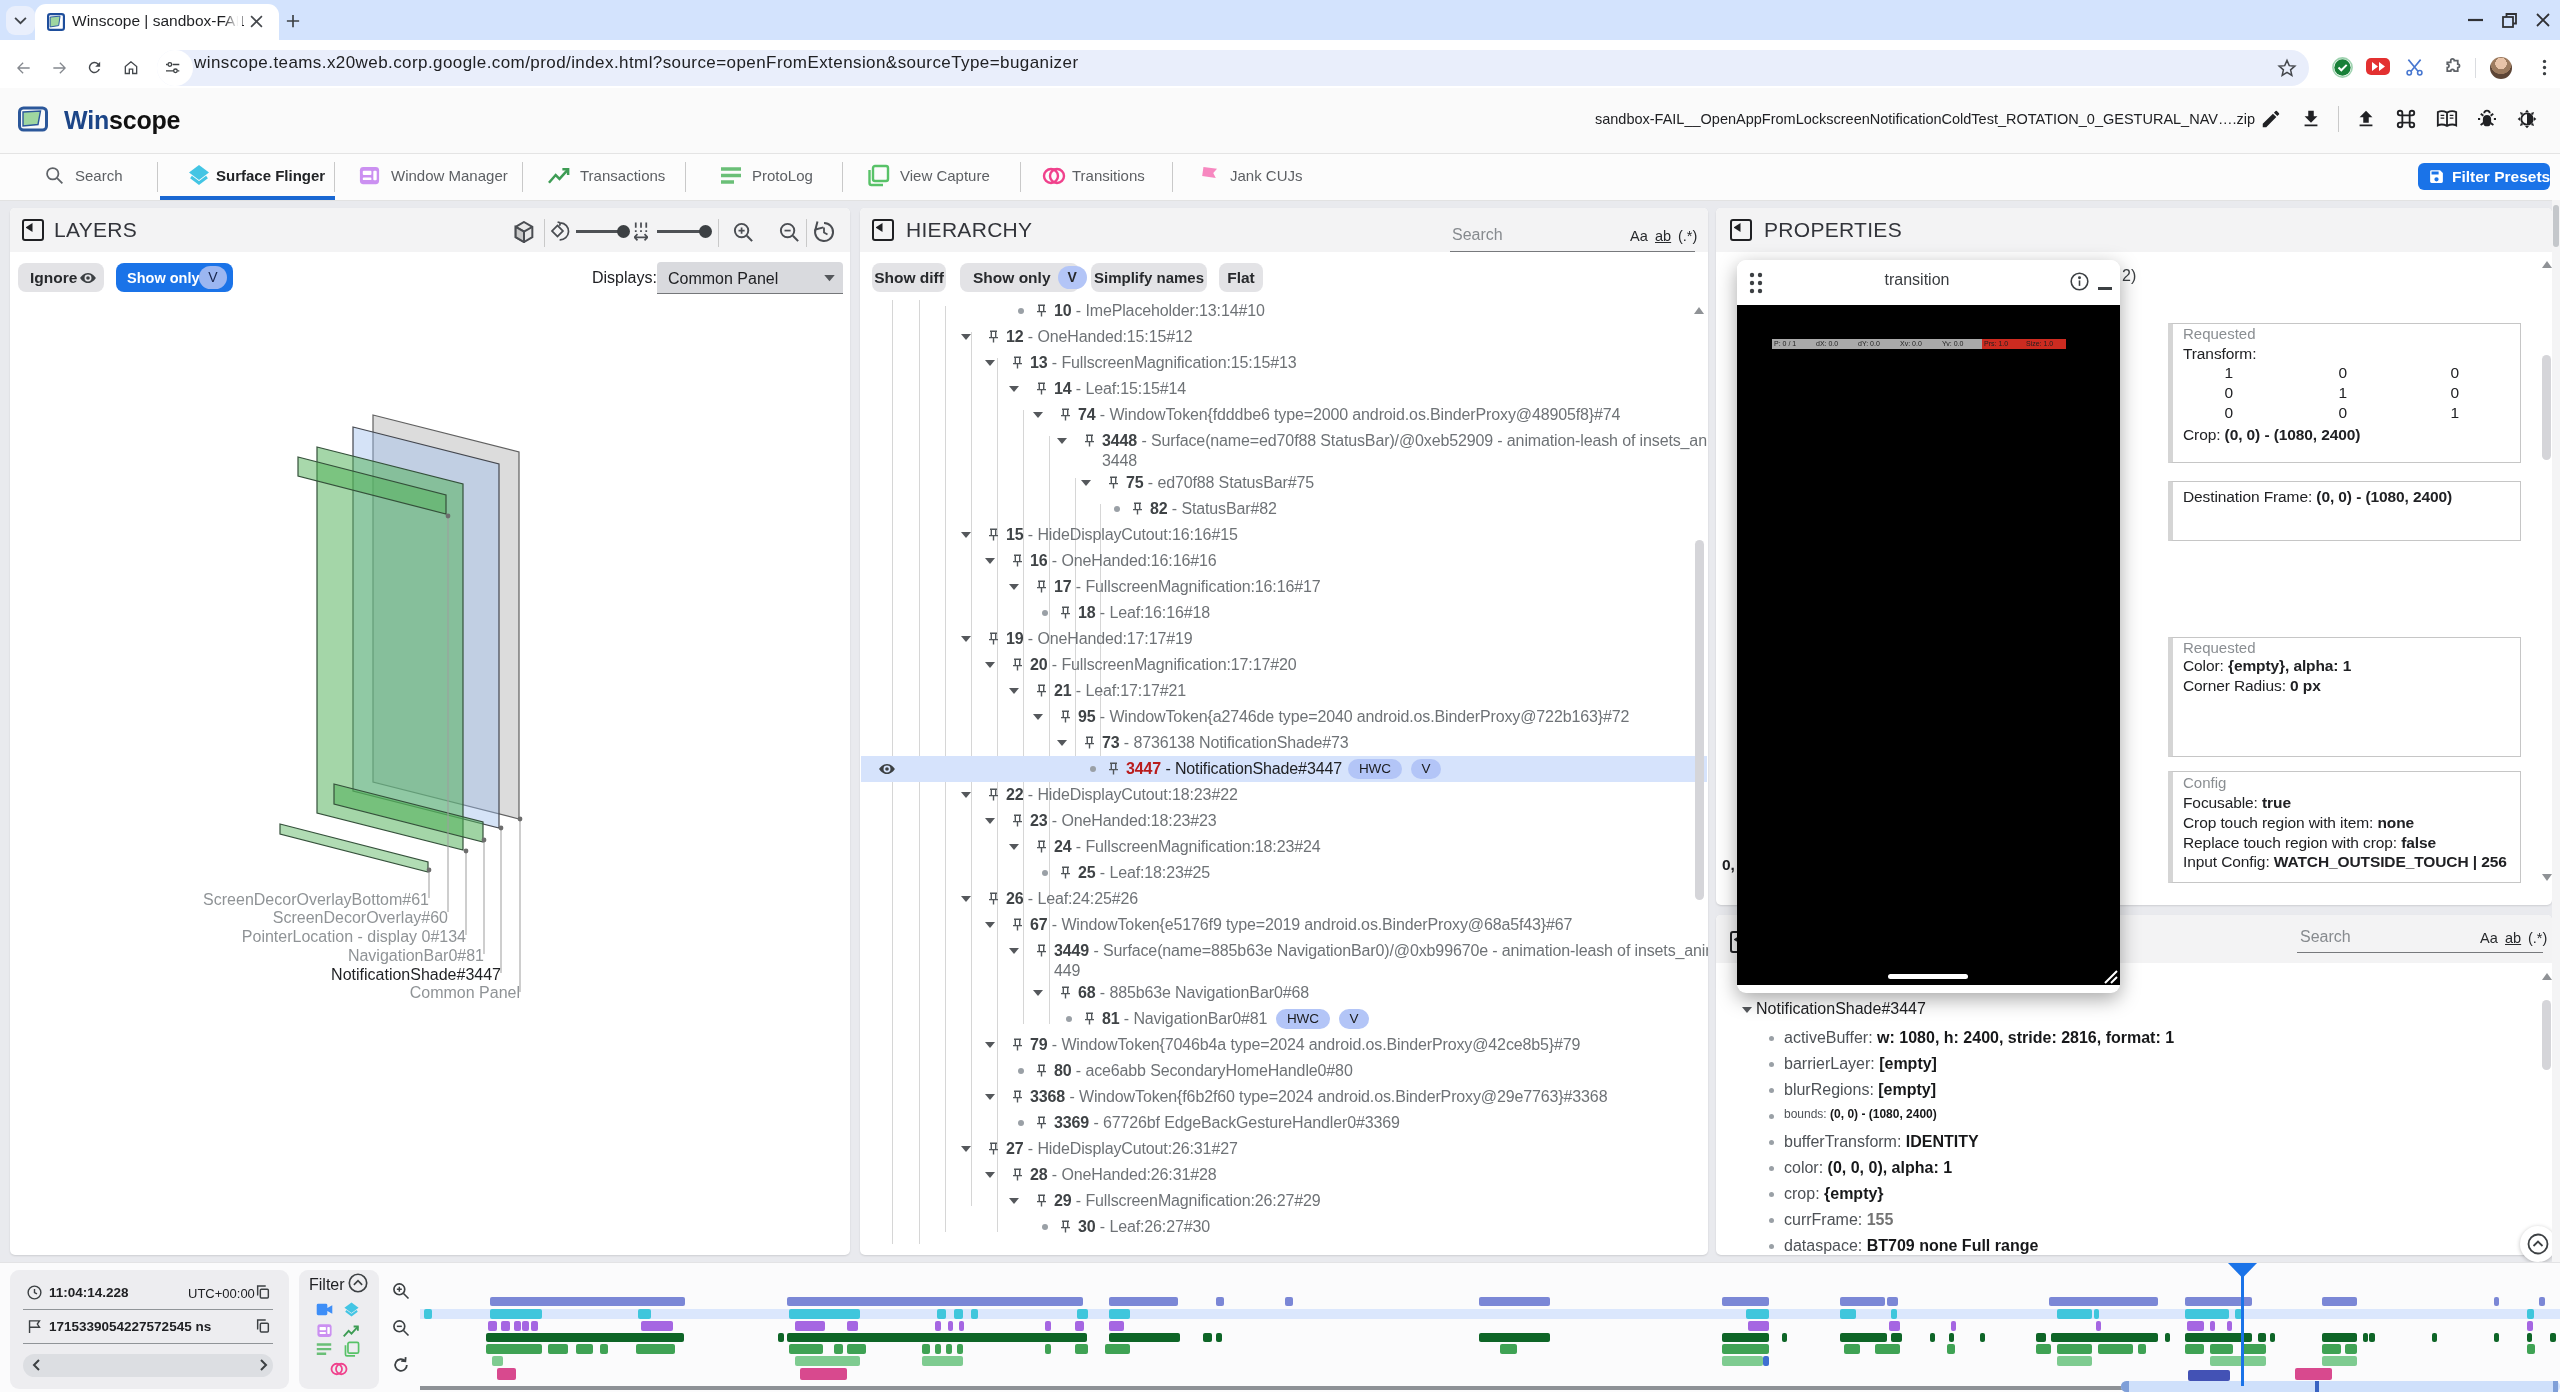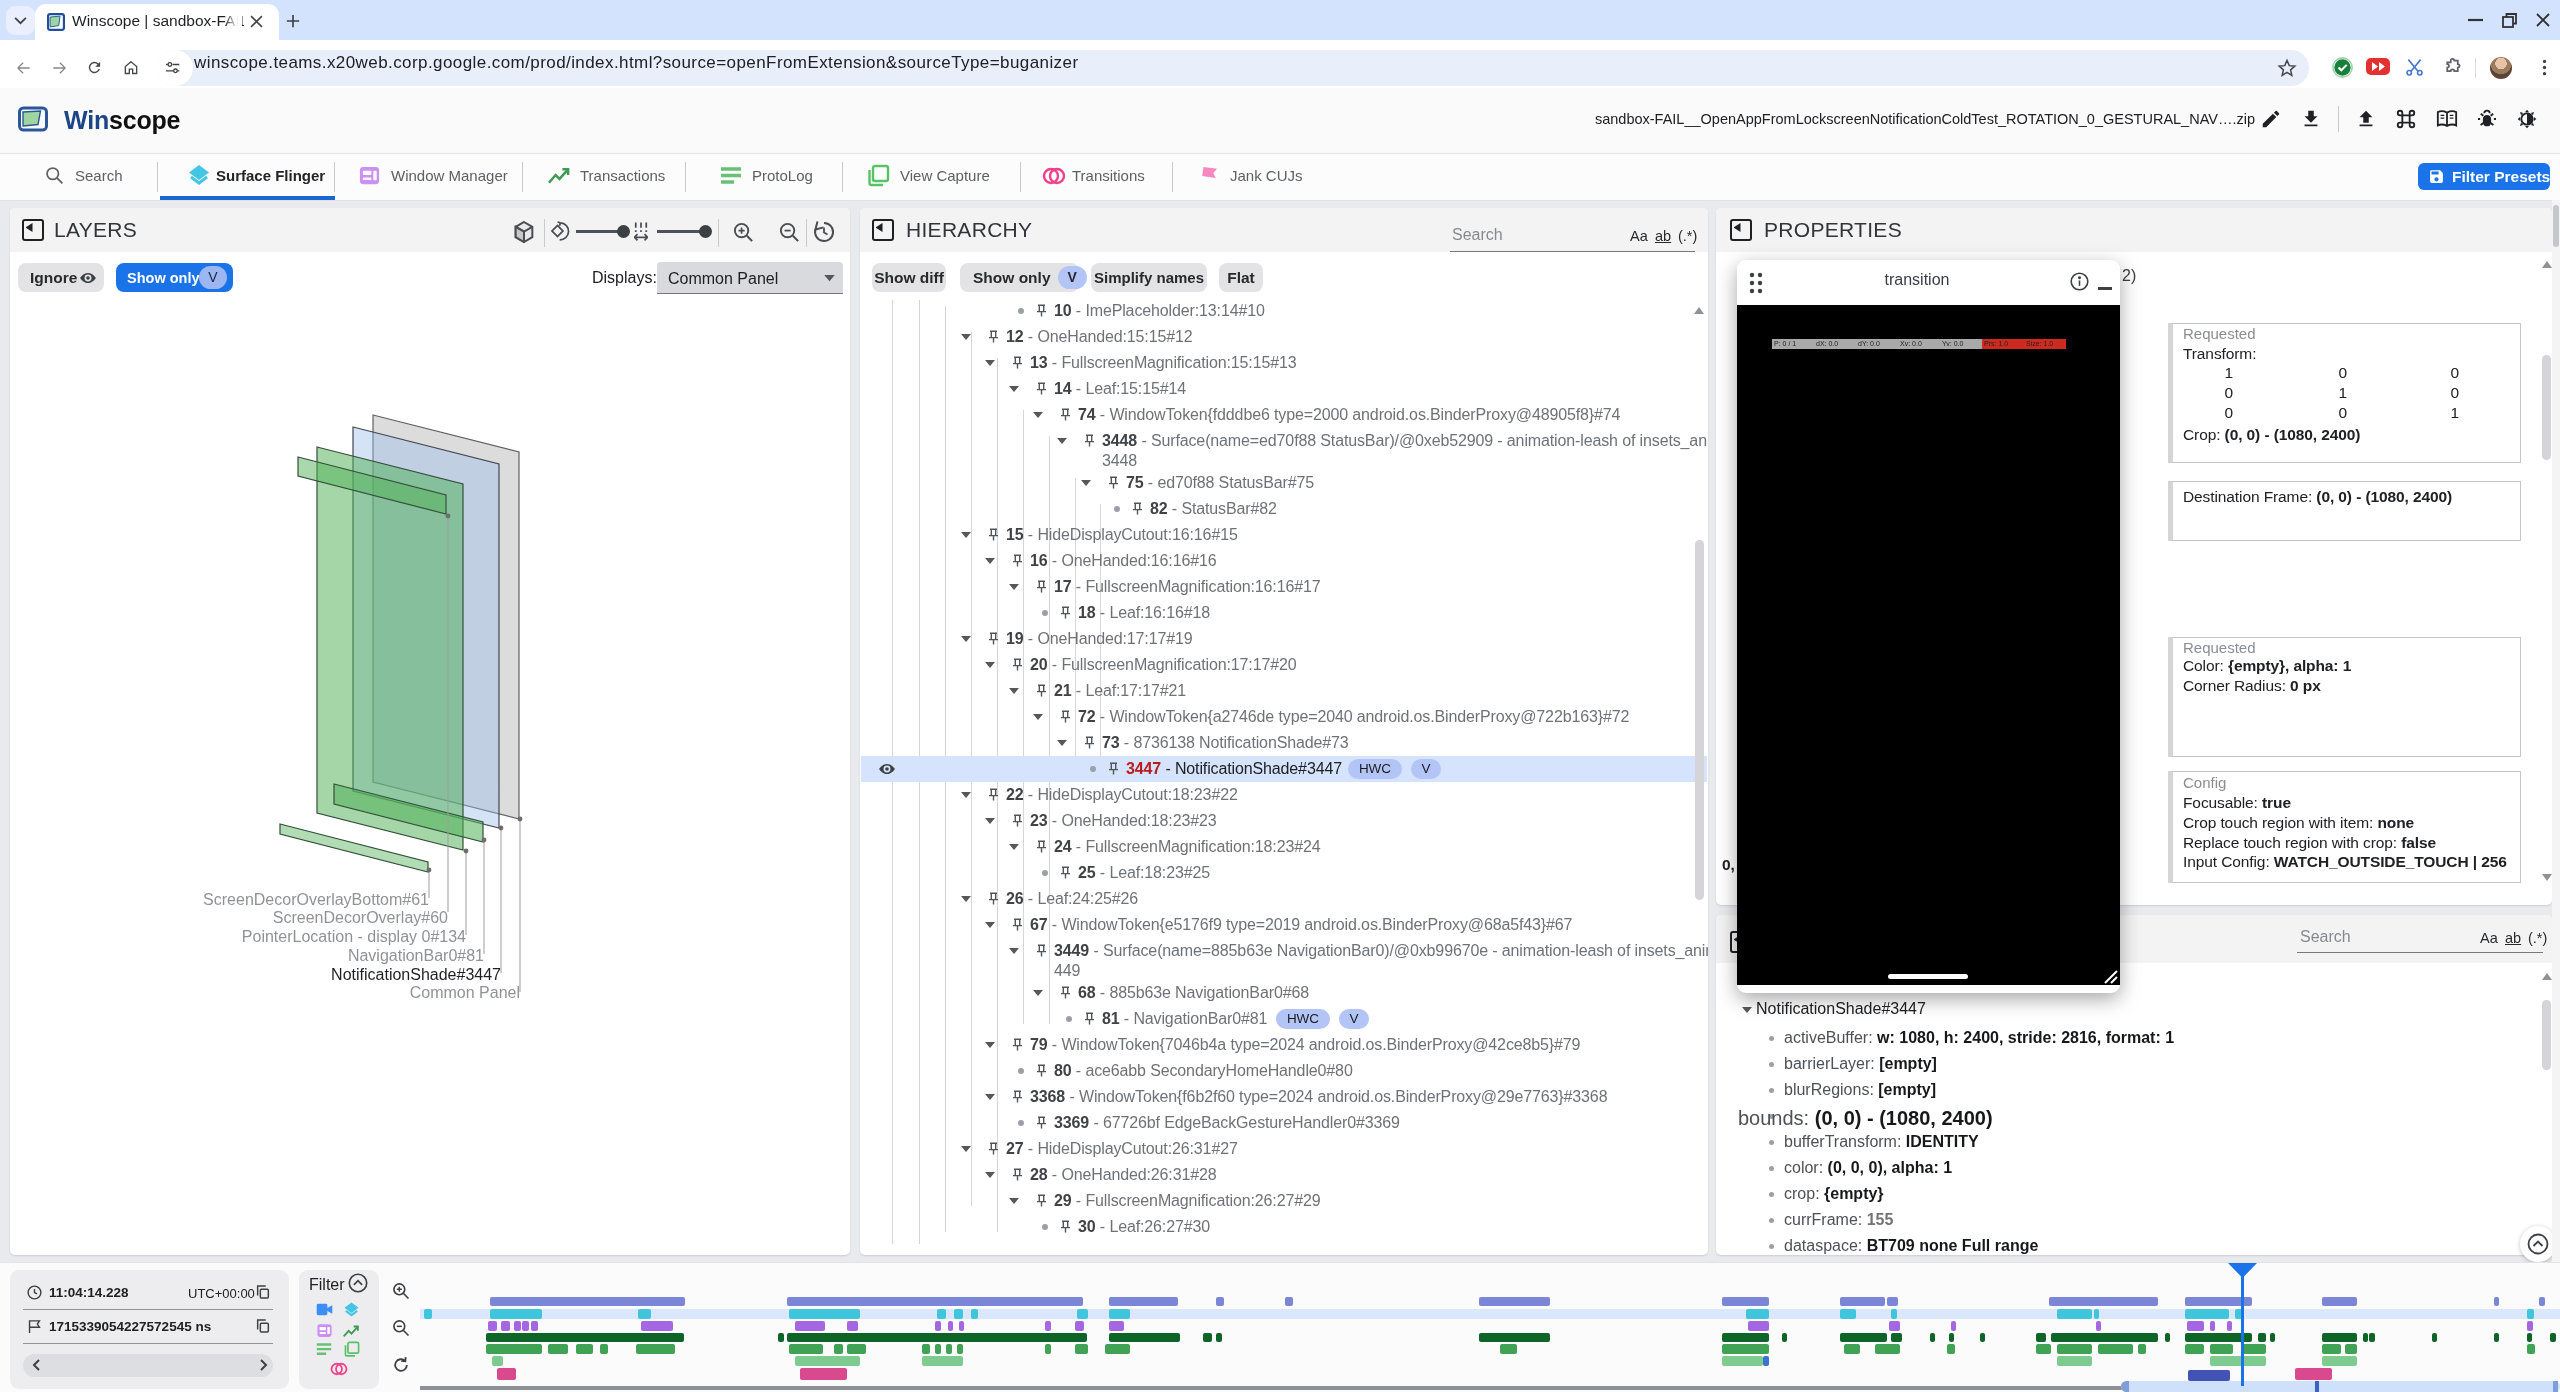"72" b { text: 72 -> 95 }
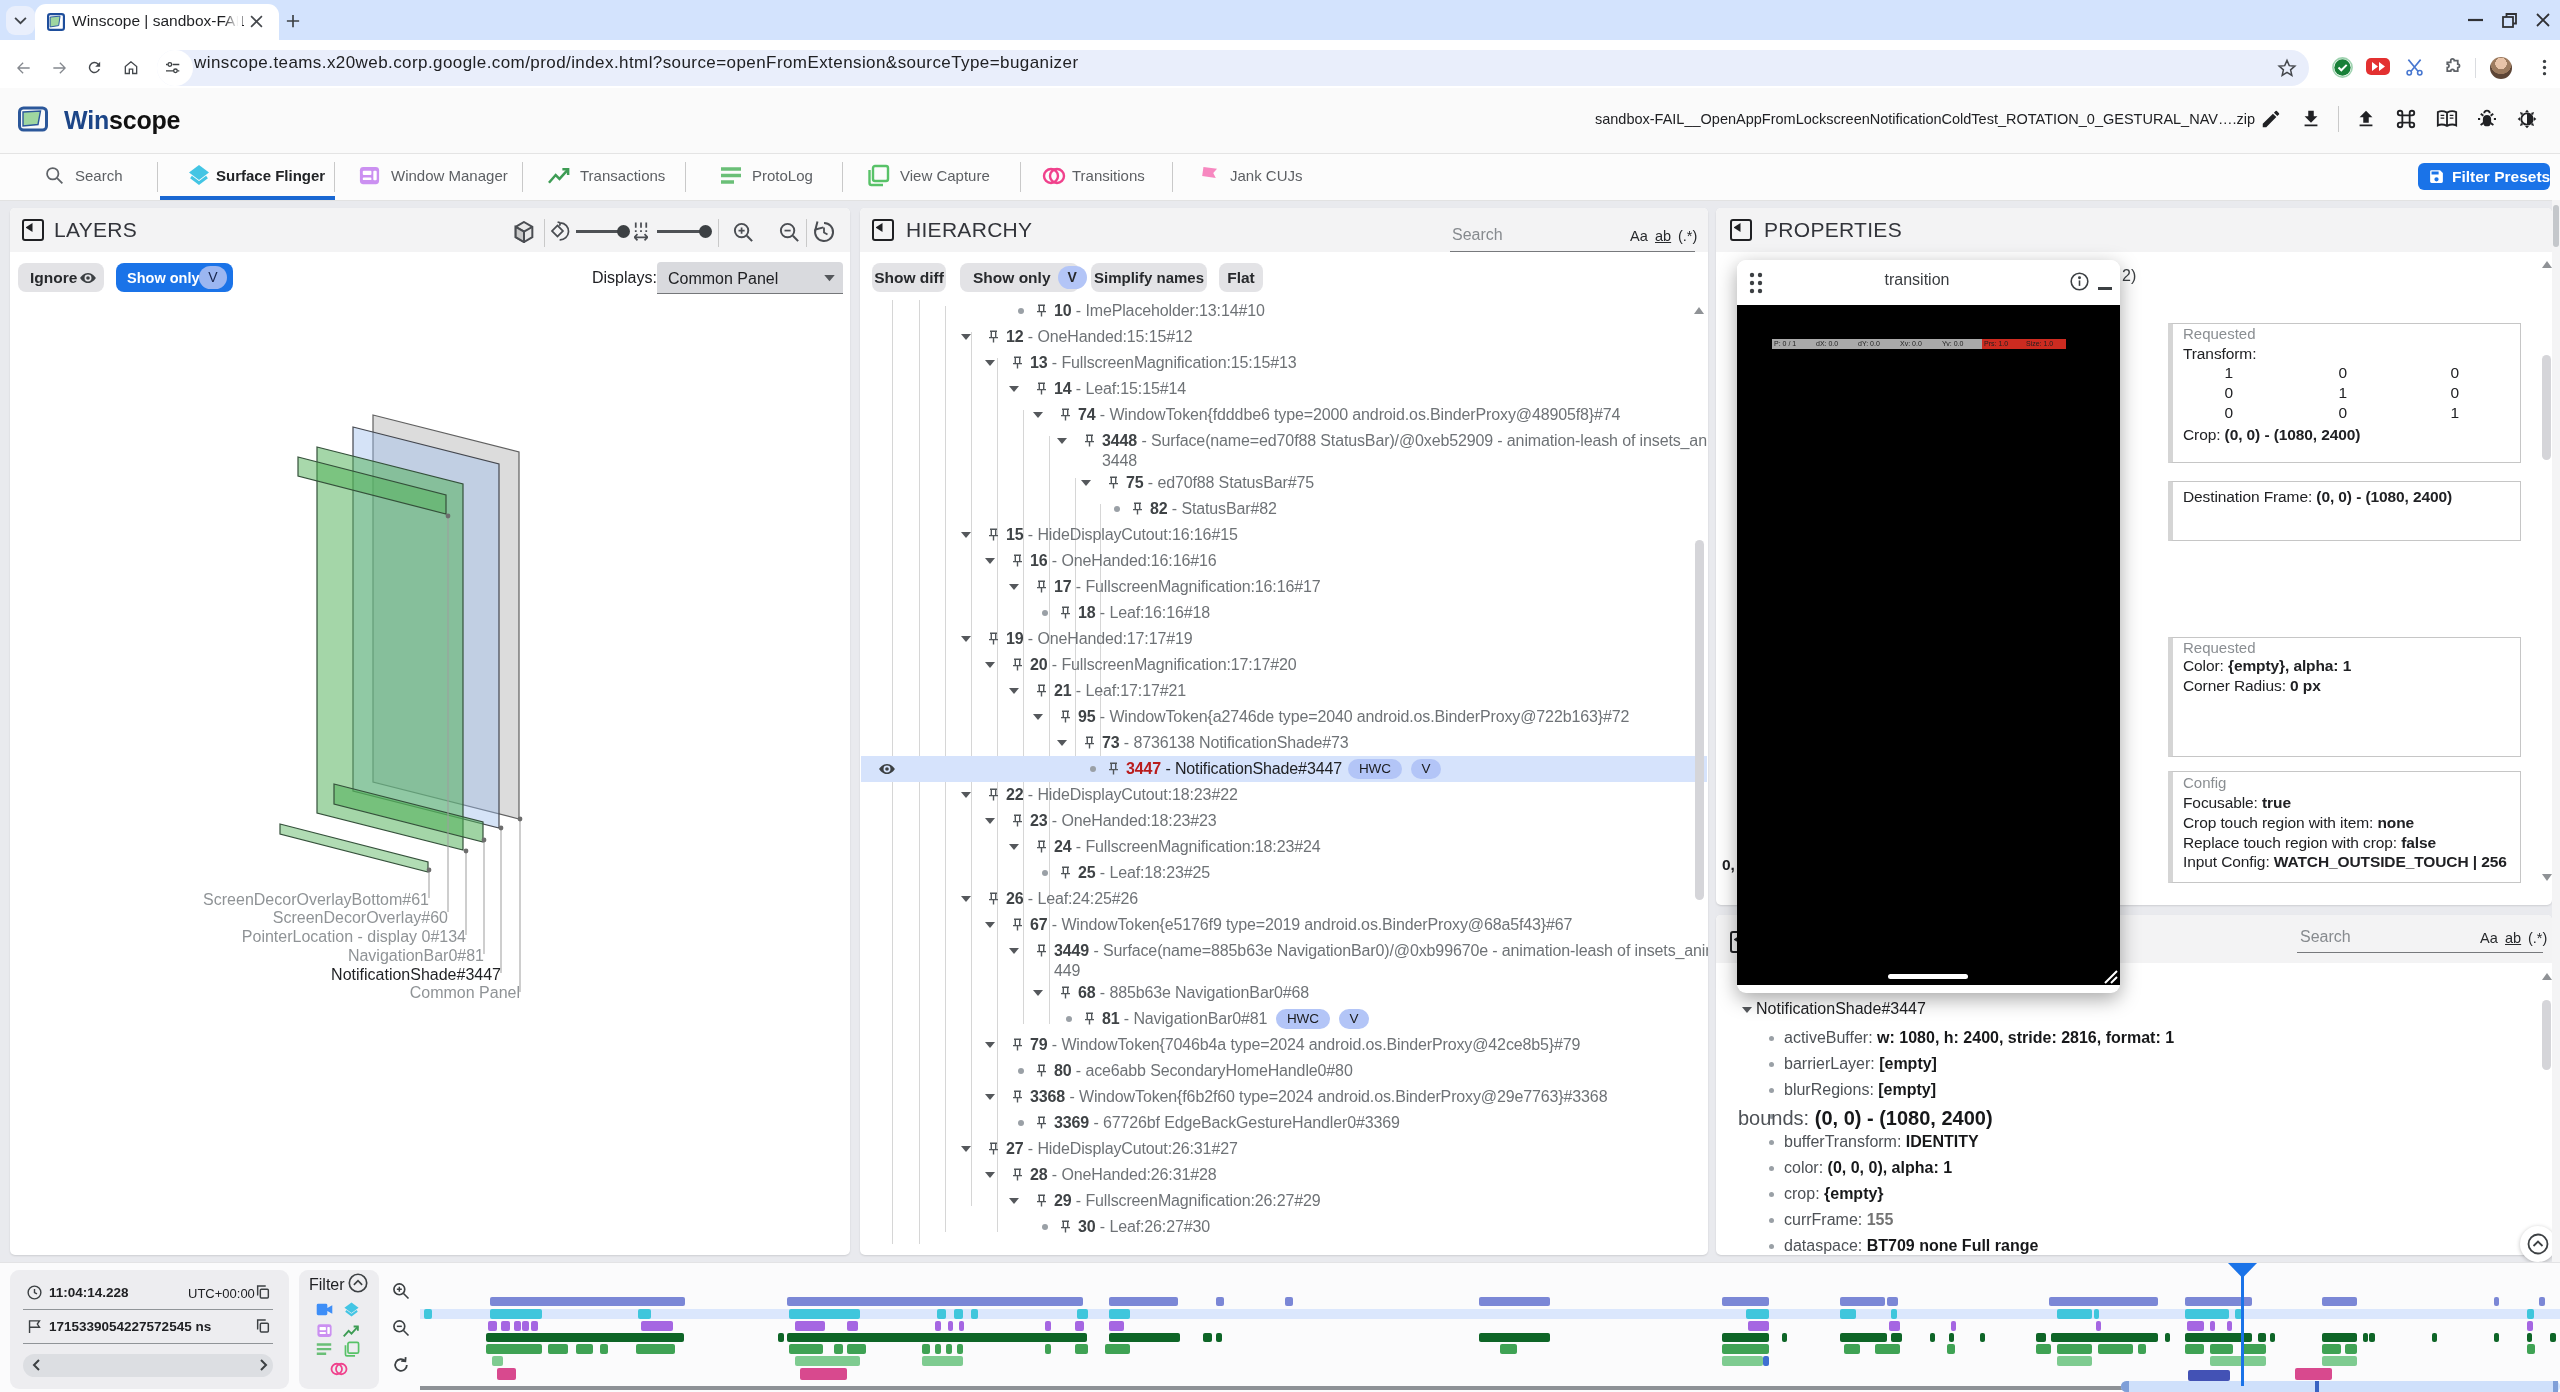"bounds: (0, 0) - (1080," div.abs { font-size: 20px -> 12px; left: 1738px -> 1784px }
